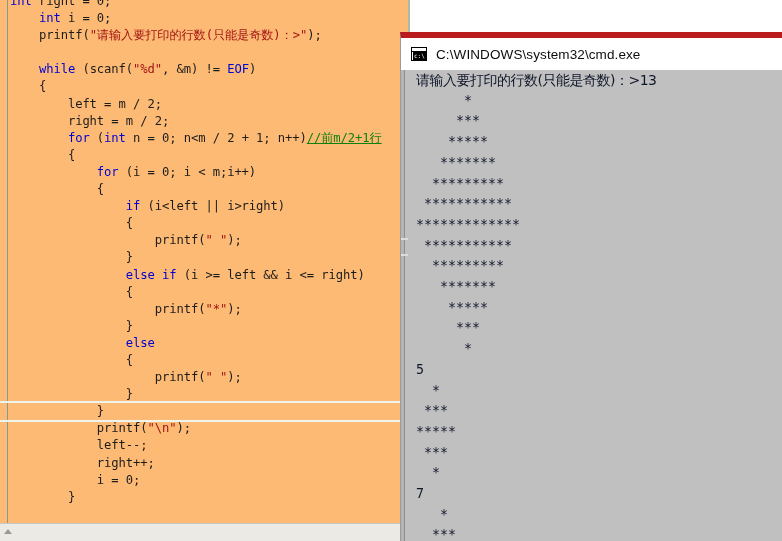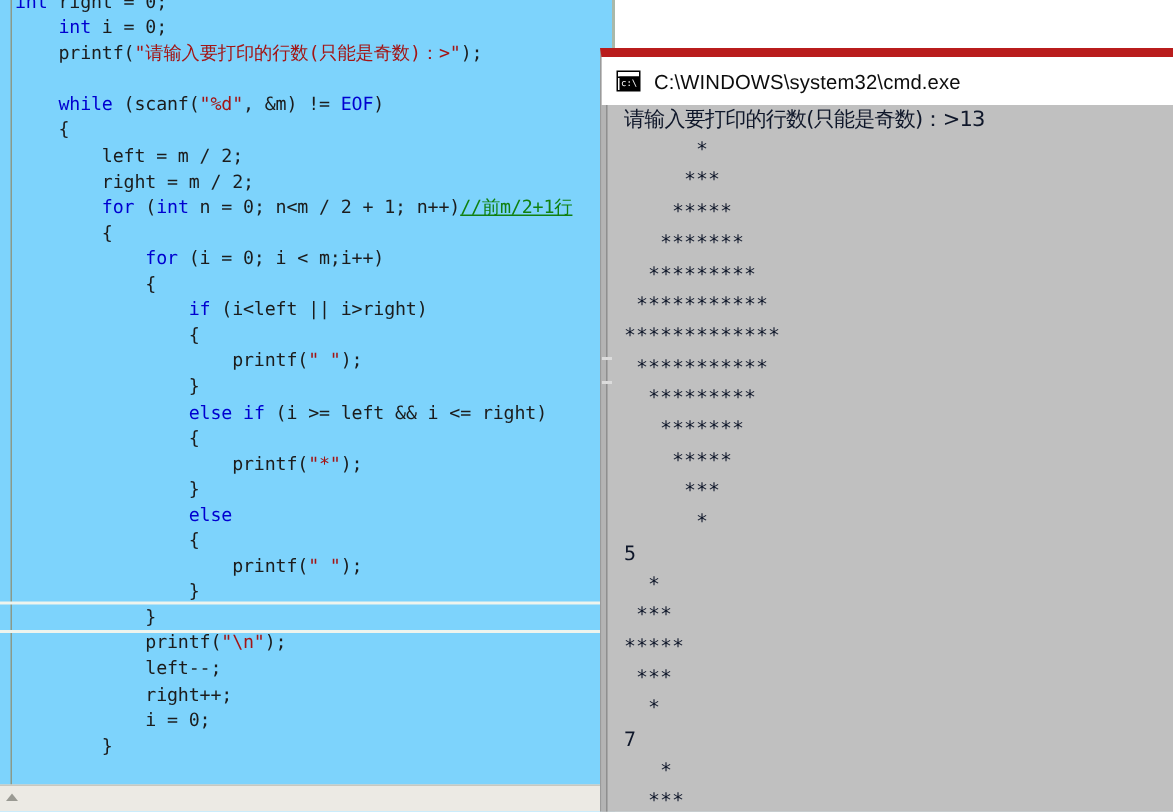"int right = 0;" #editor { background: #7dd3fc -> #fdba74 }
